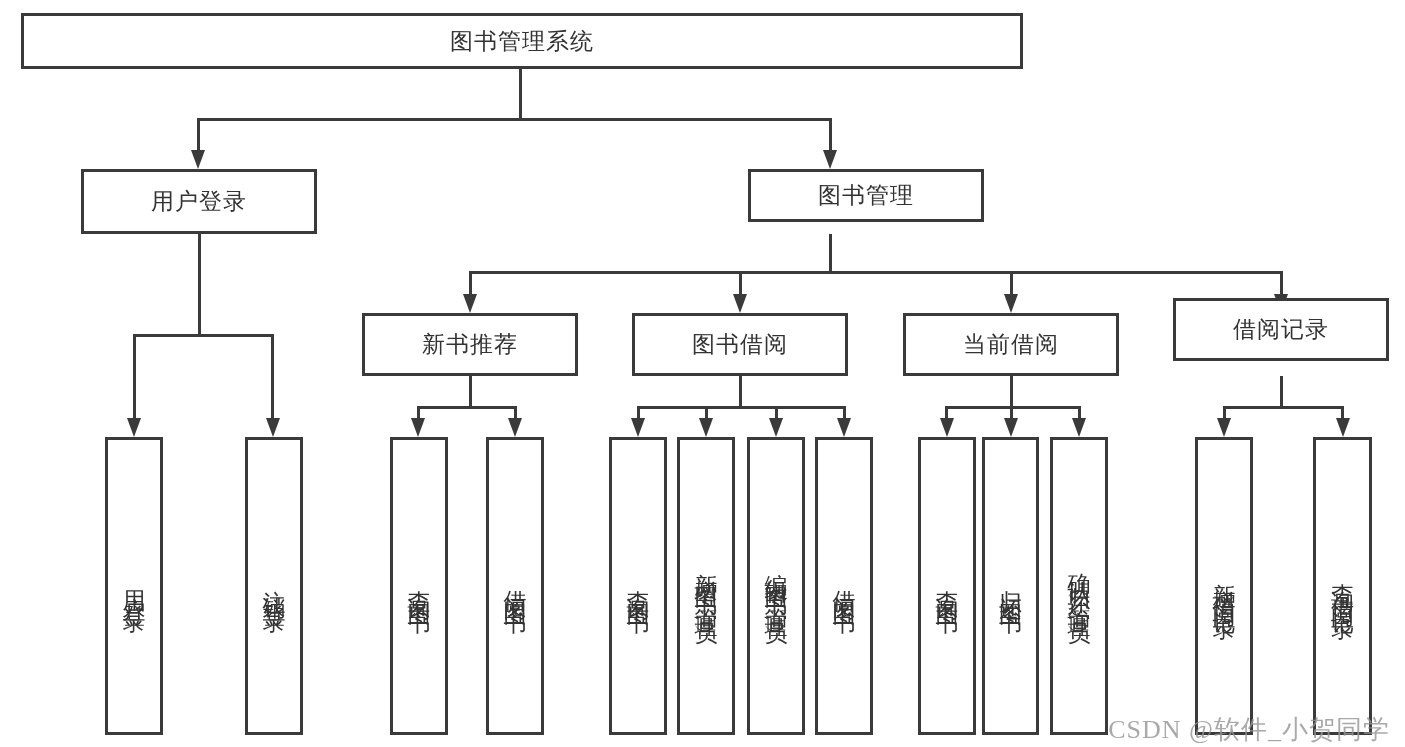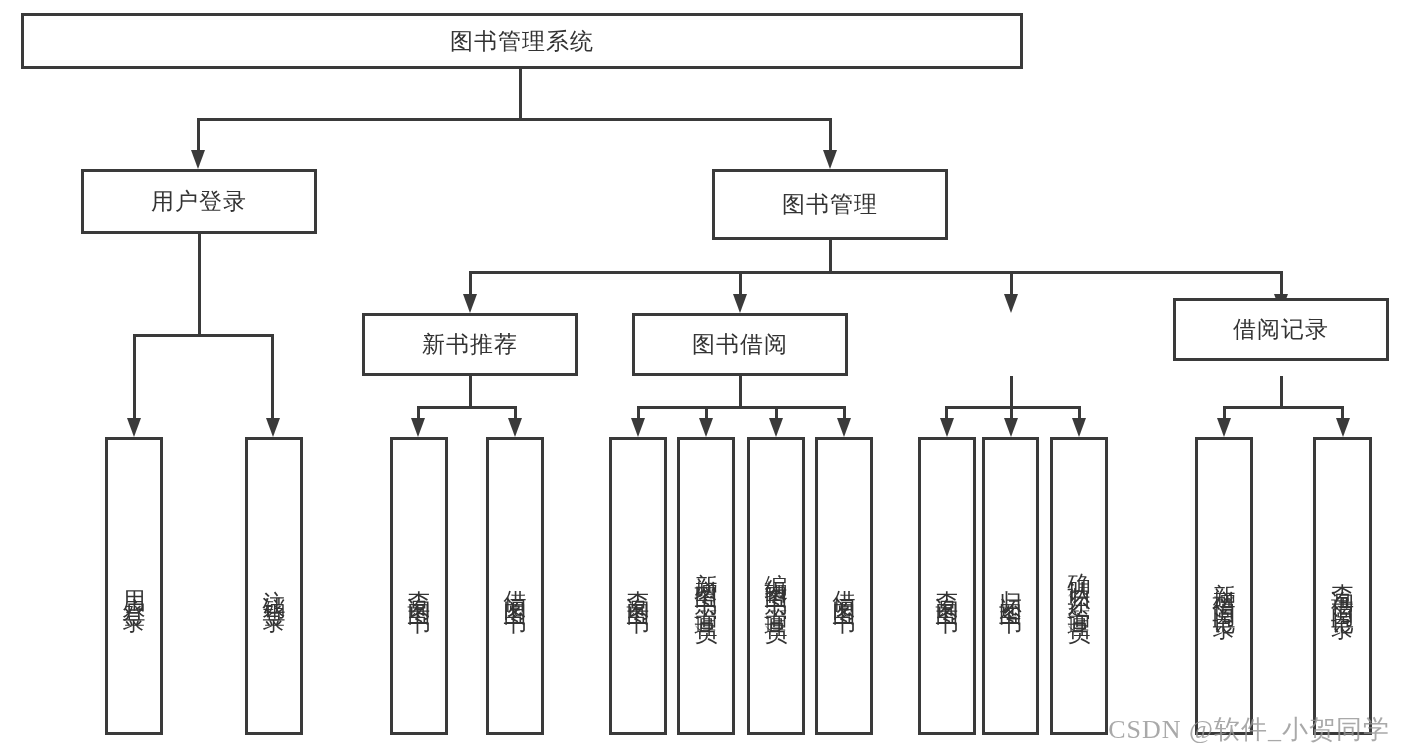"图书管理" div.box { height: 71px -> 53px; left: 712px -> 748px }
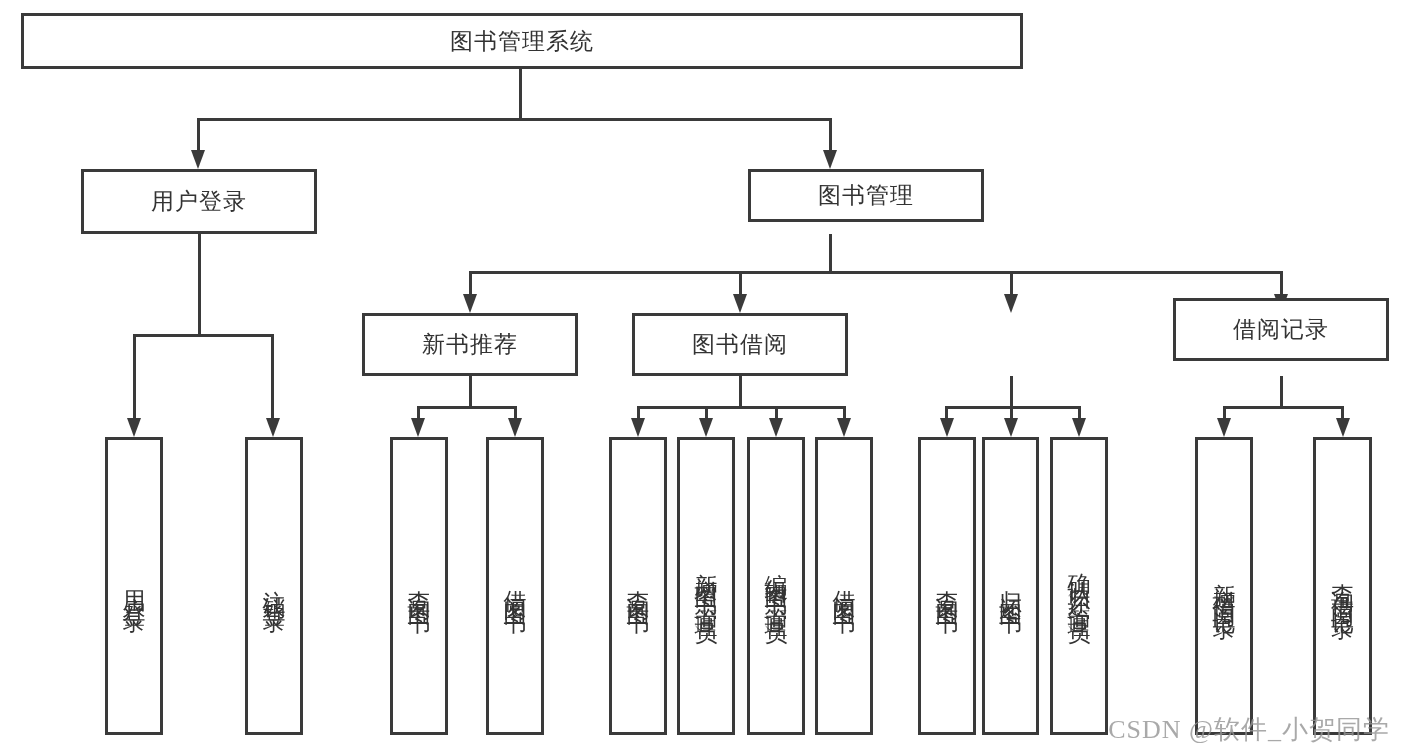"当前借阅" div.box { html: none -> <div> <span>当前借阅</span> </div> }
